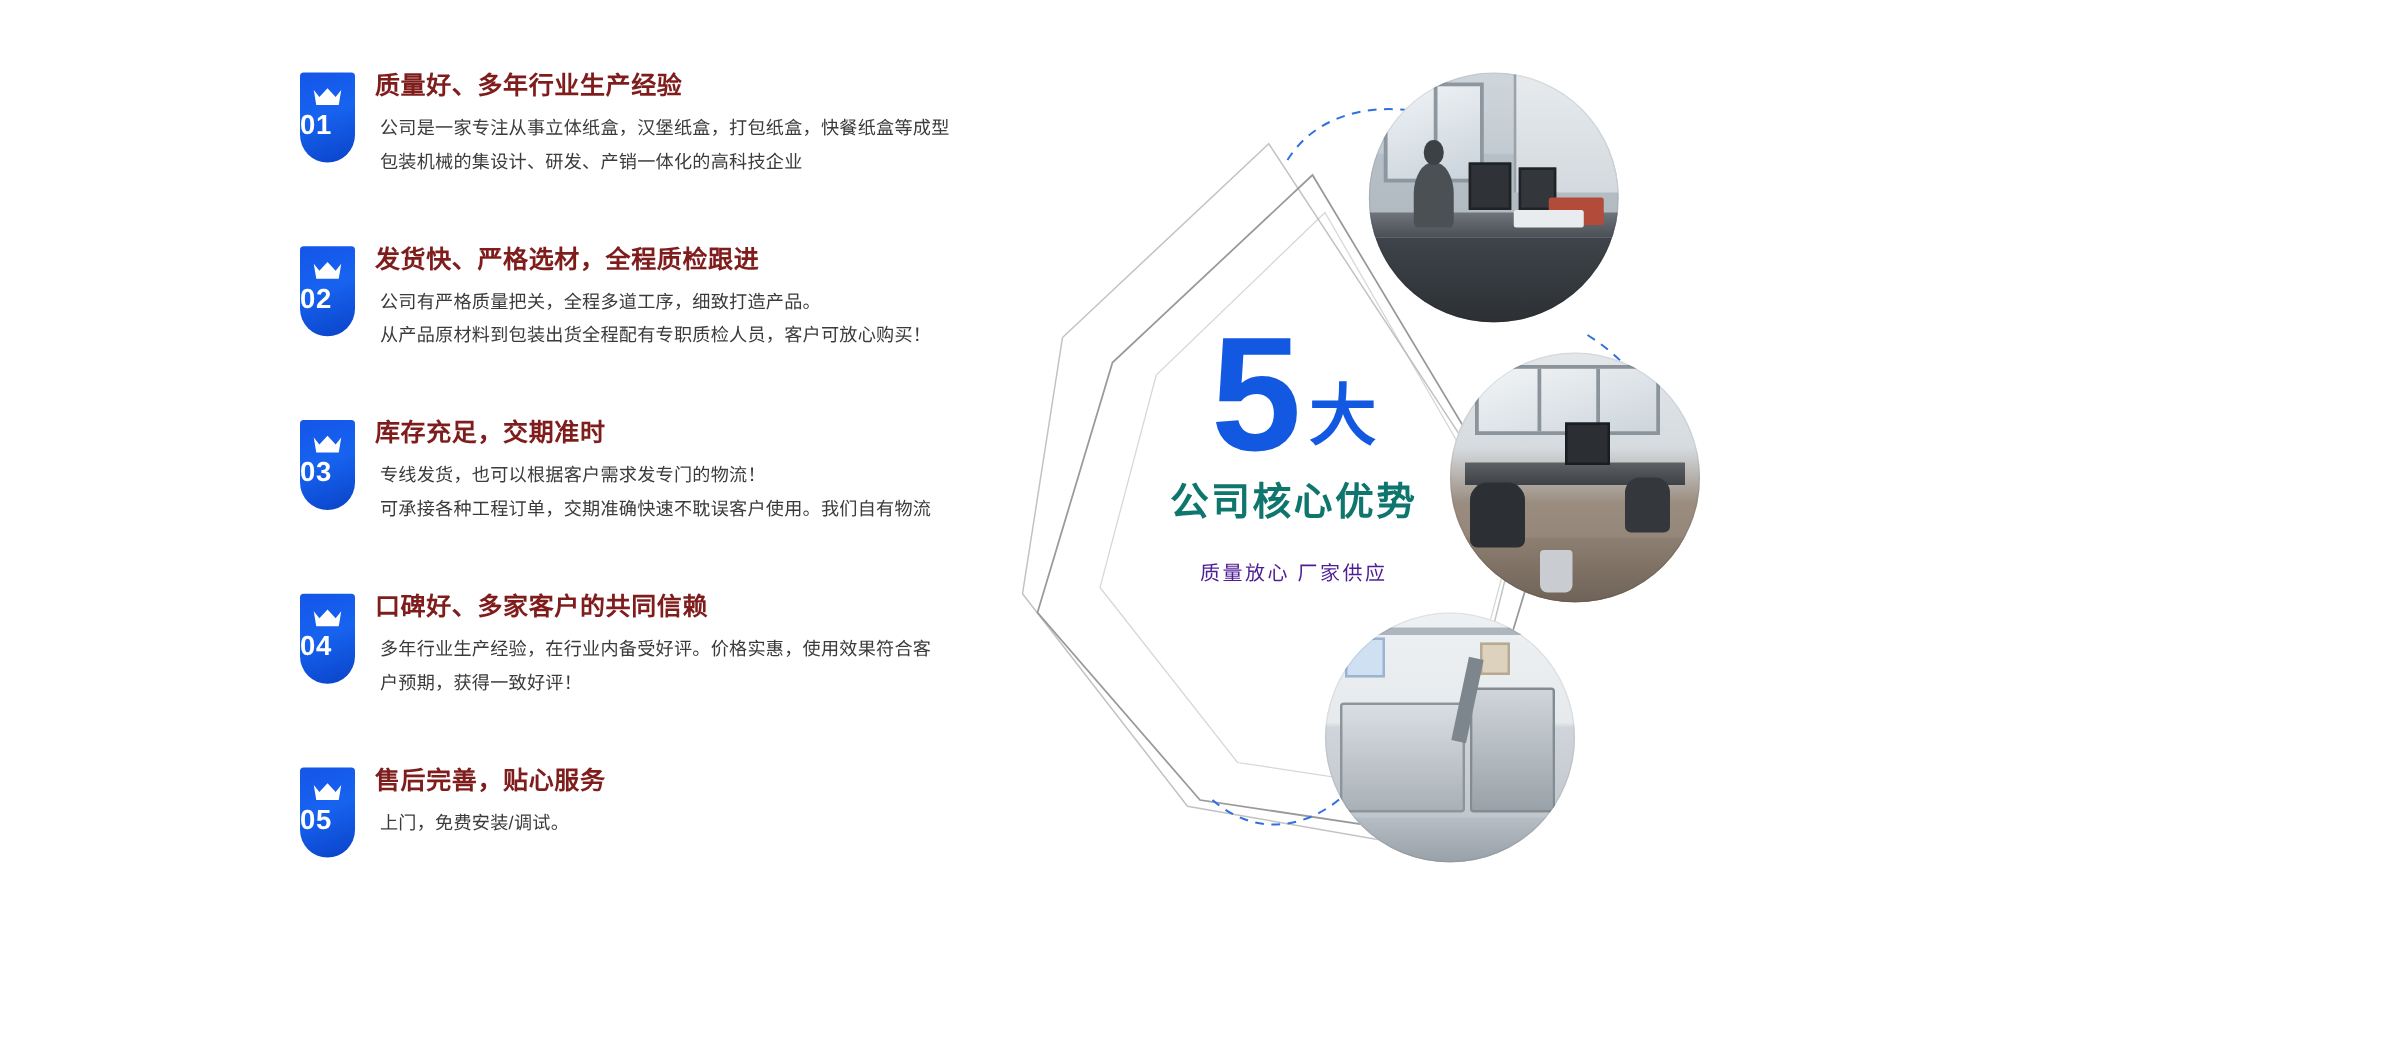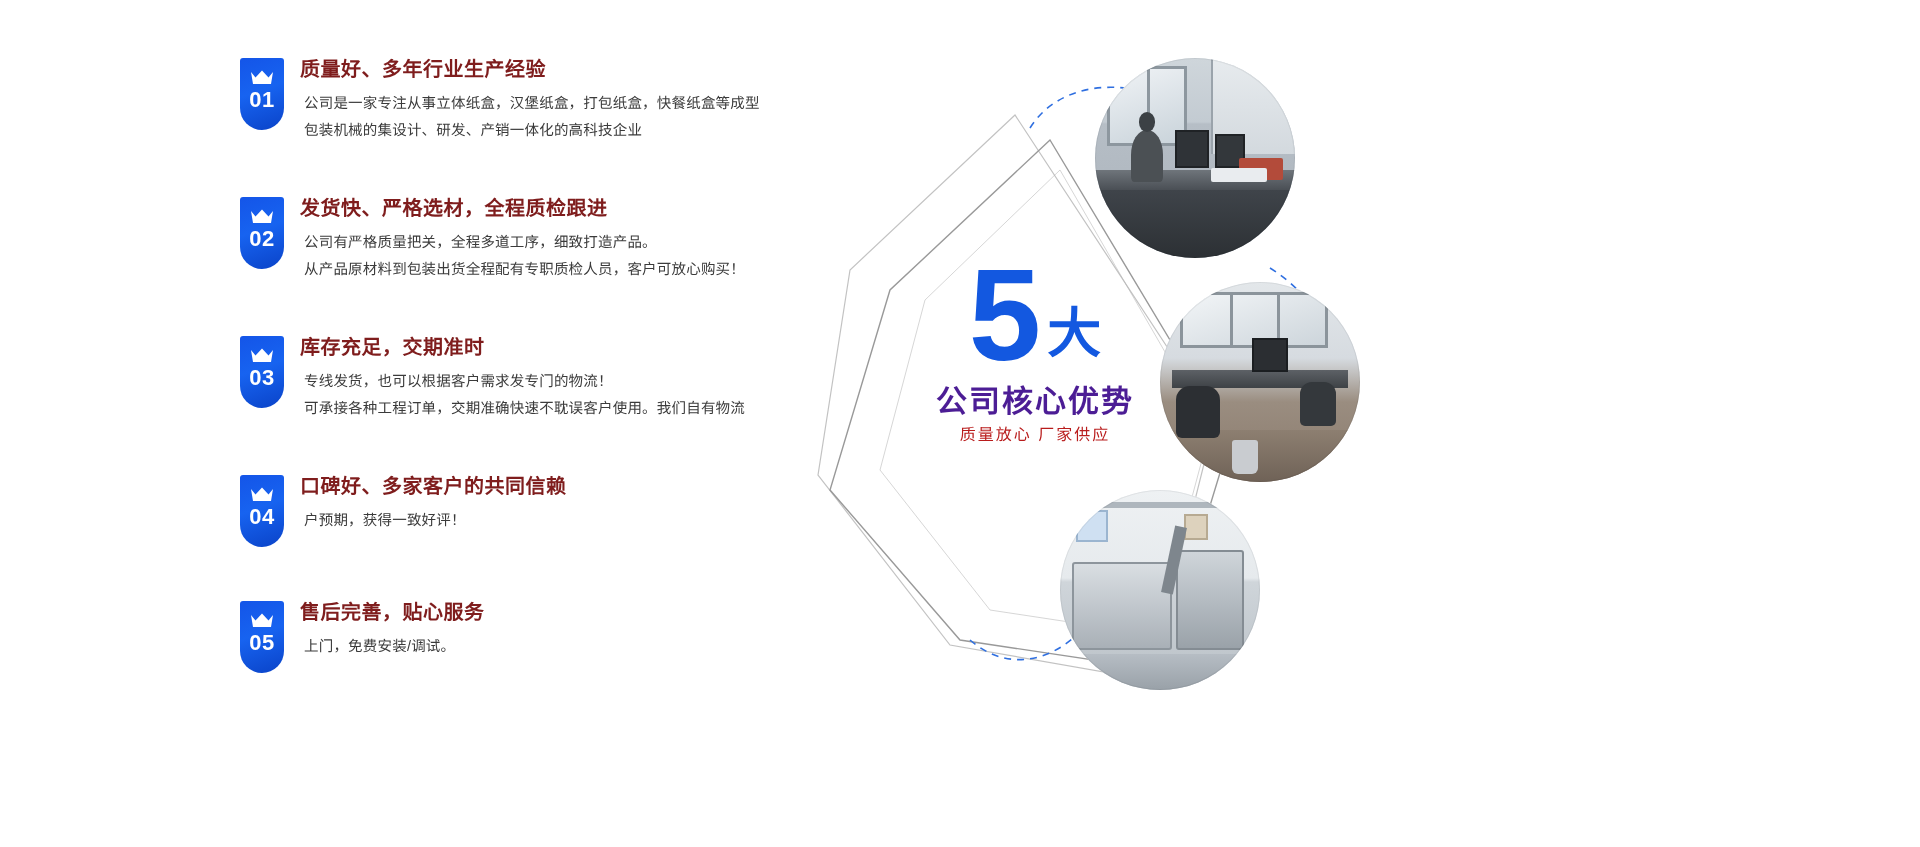"01" .badge-num { text-align: center -> left }
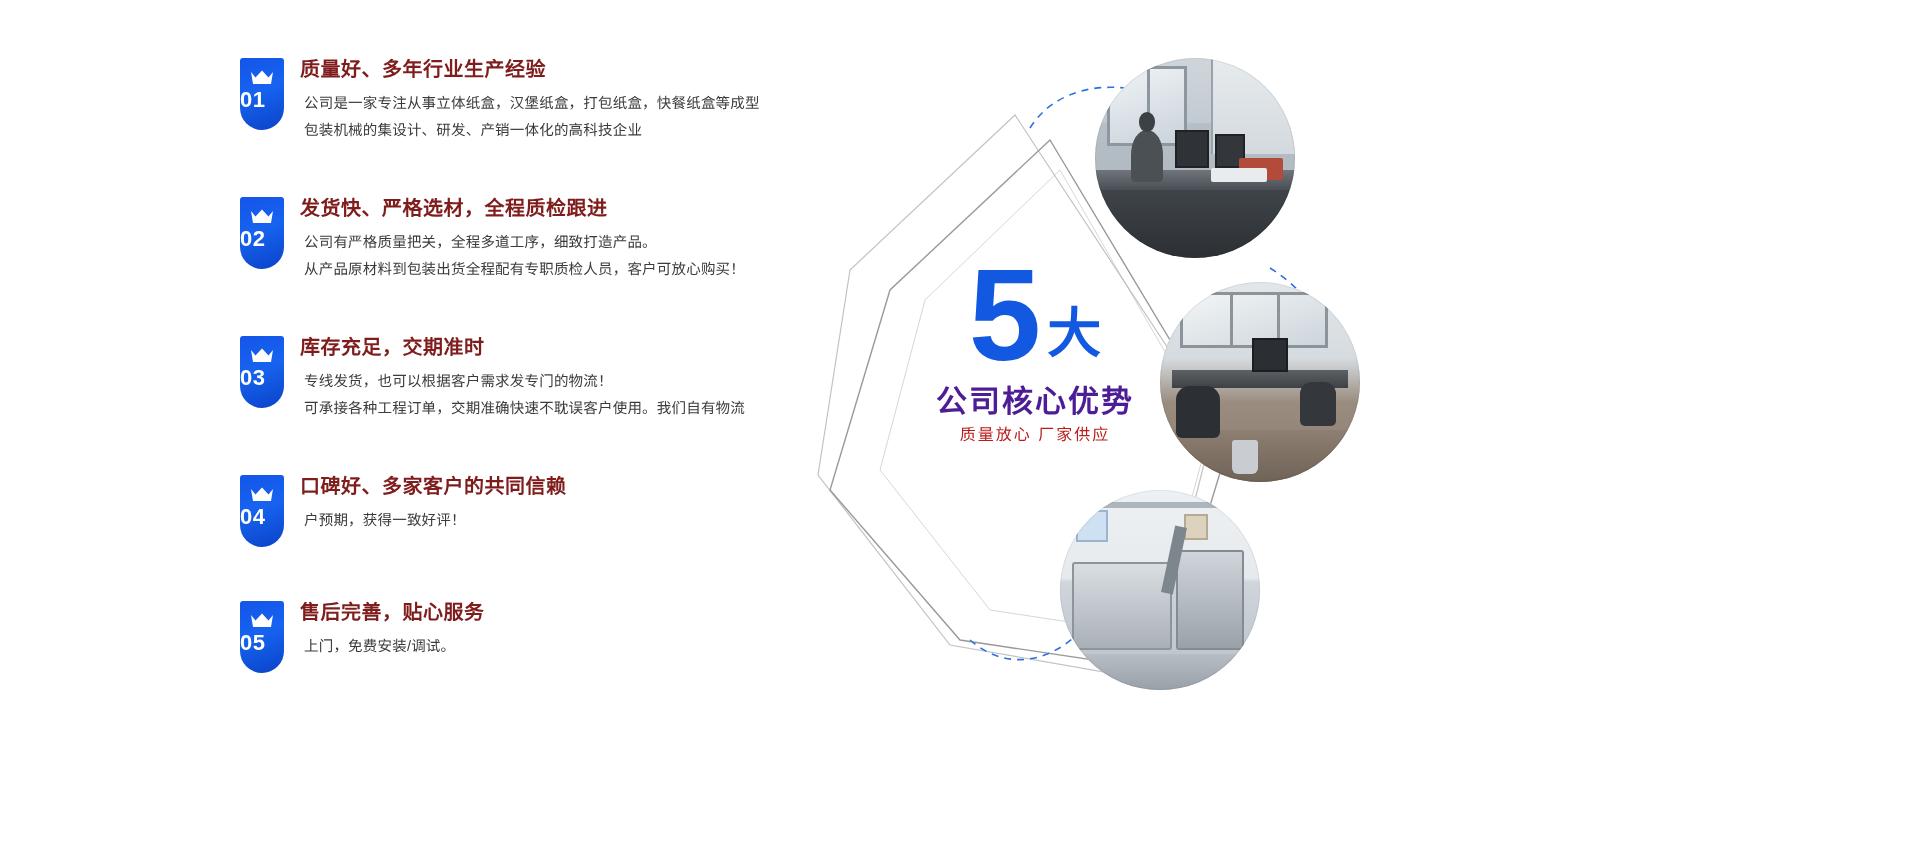"公司核心优势" .hub-sub { color: #4c1d95 -> #0f766e }
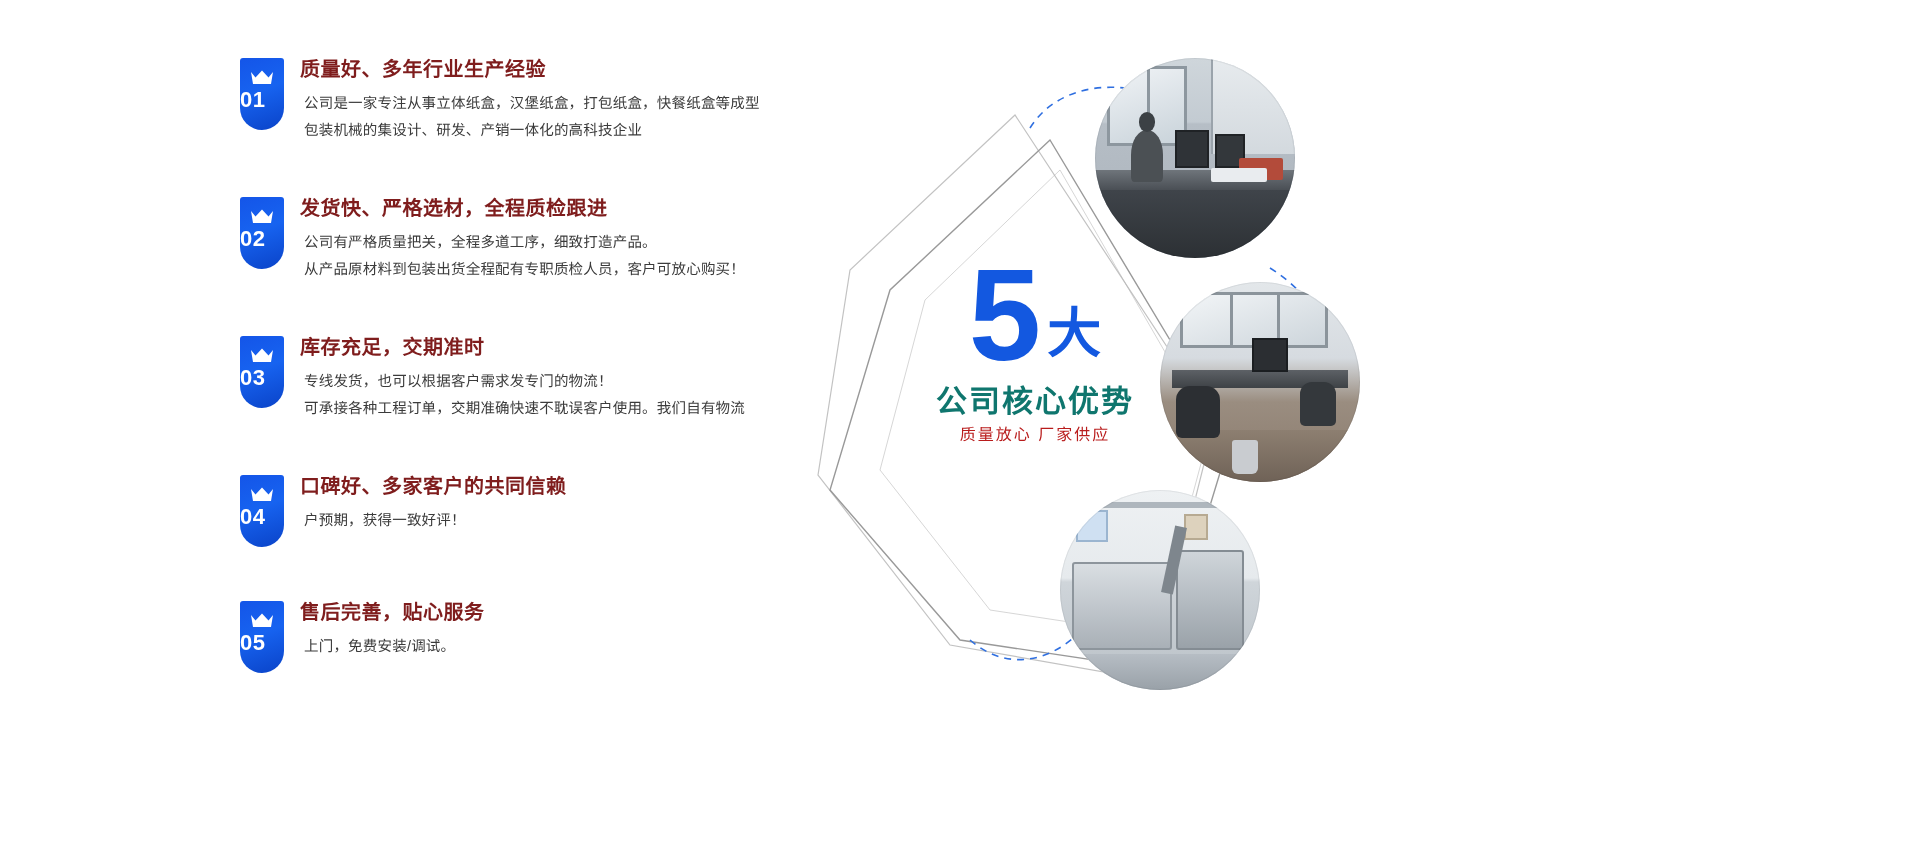"质量放心 厂家供应" .hub-tag { color: #b91c1c -> #4c1d95; font-family: none -> Liberation Serif, serif; margin-top: 0 -> 24px }
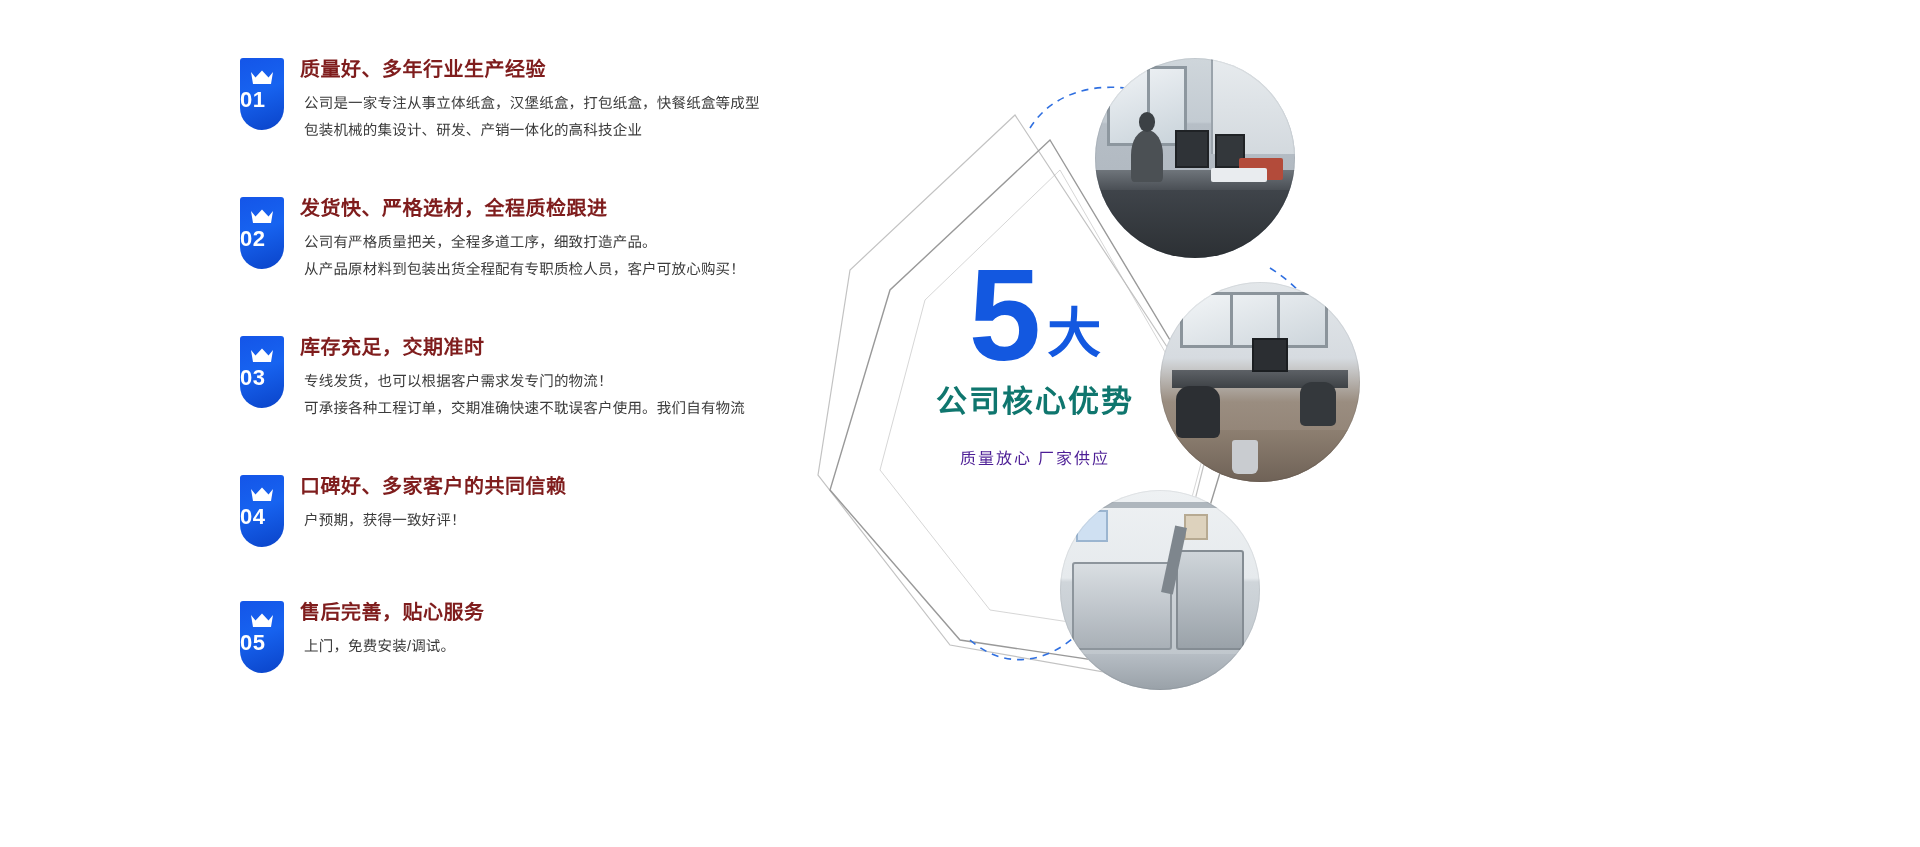"多年行业生产经验，在行业内备受好评。价格实惠，使用效果符合客" p { html: none -> <p>多年行业生产经验，在行业内备受好评。价格实惠，使用效果符合客</p> }
